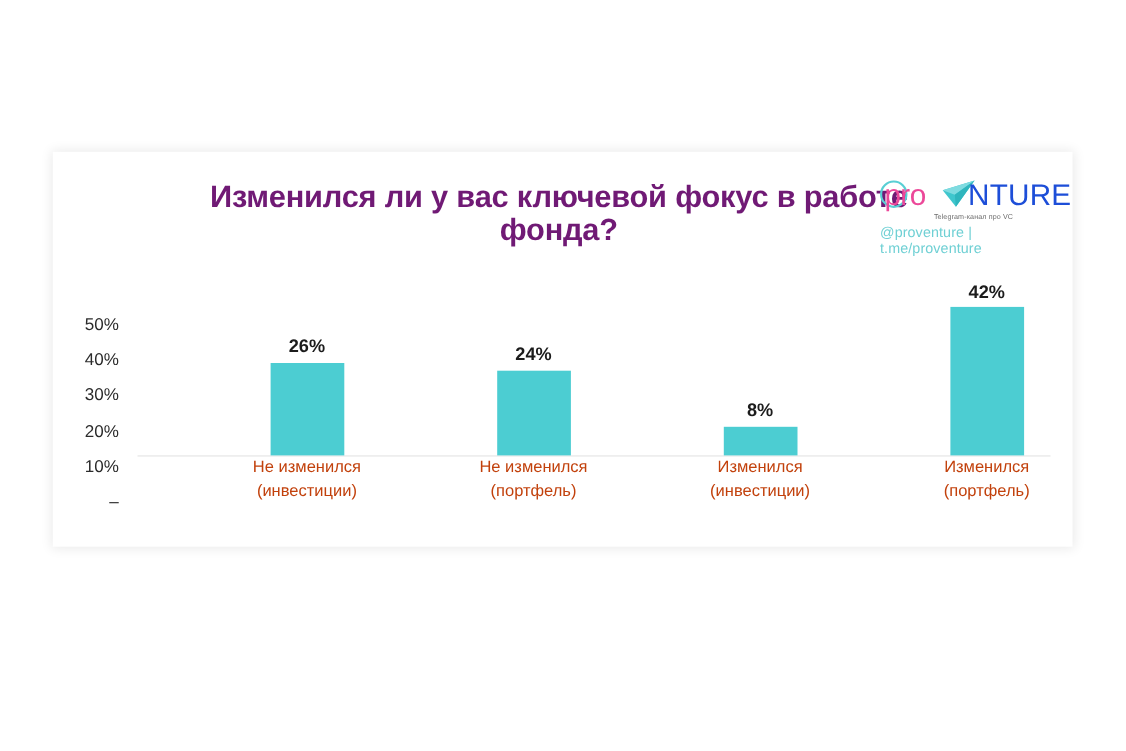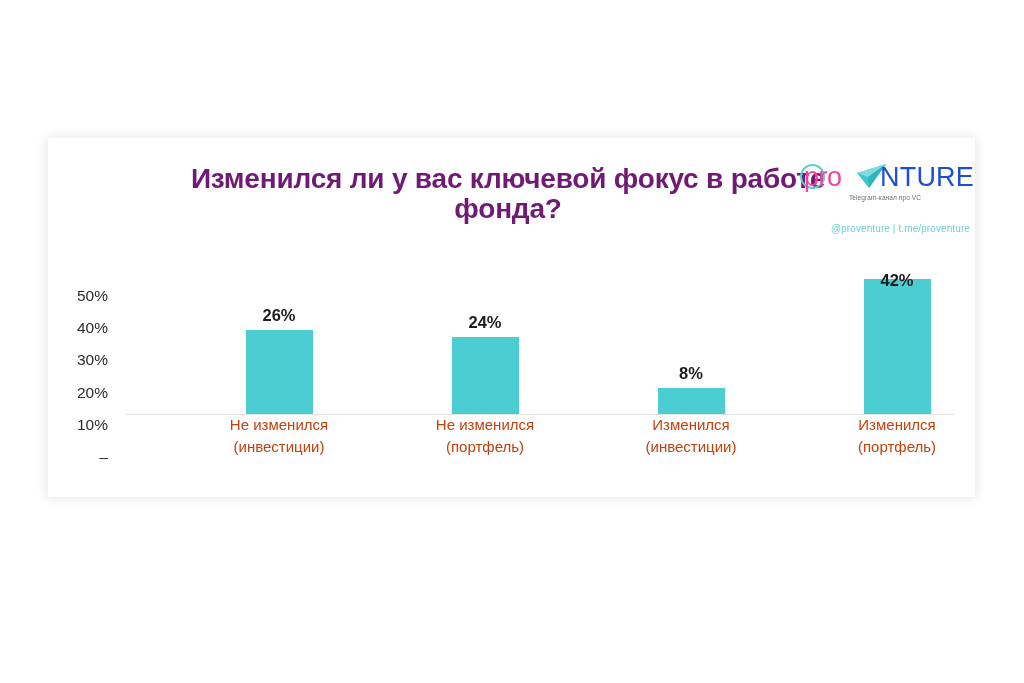"@proventure | t.me/proventure" #logo-handles { font-size: 10px -> 13px; margin-top: 20px -> none; text-align: right -> left }
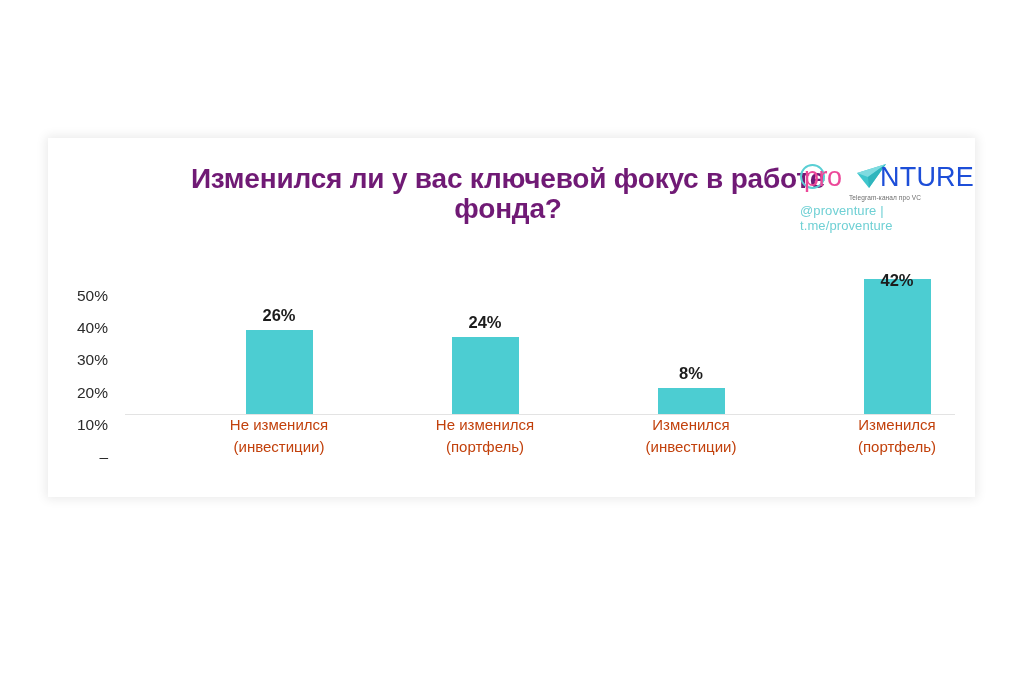"42%" div.bar-value { bottom: 125px -> 139px }
